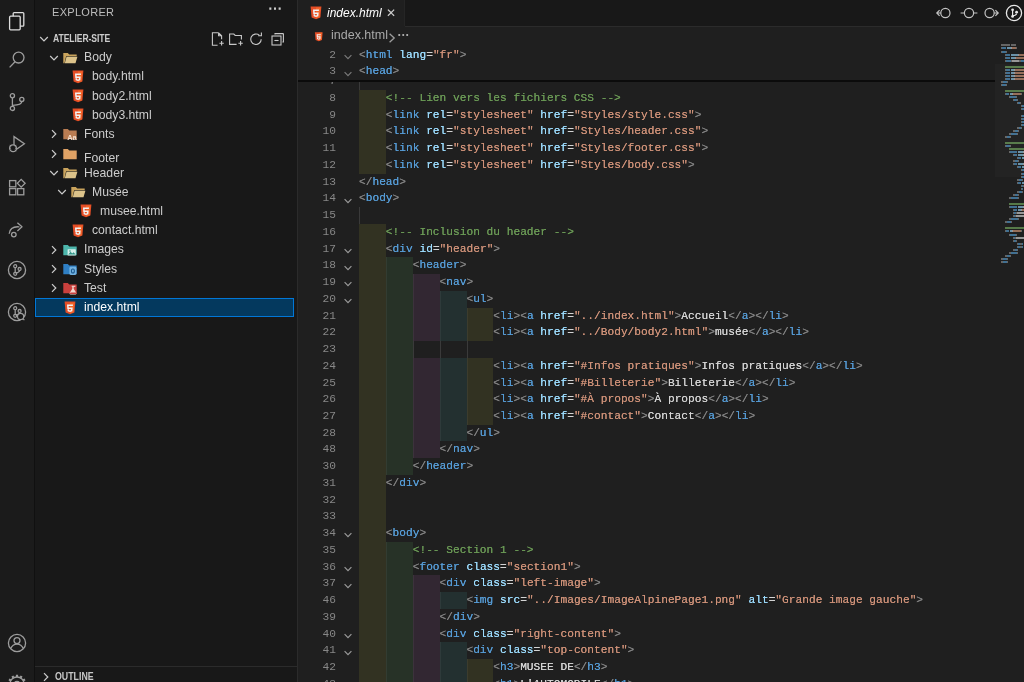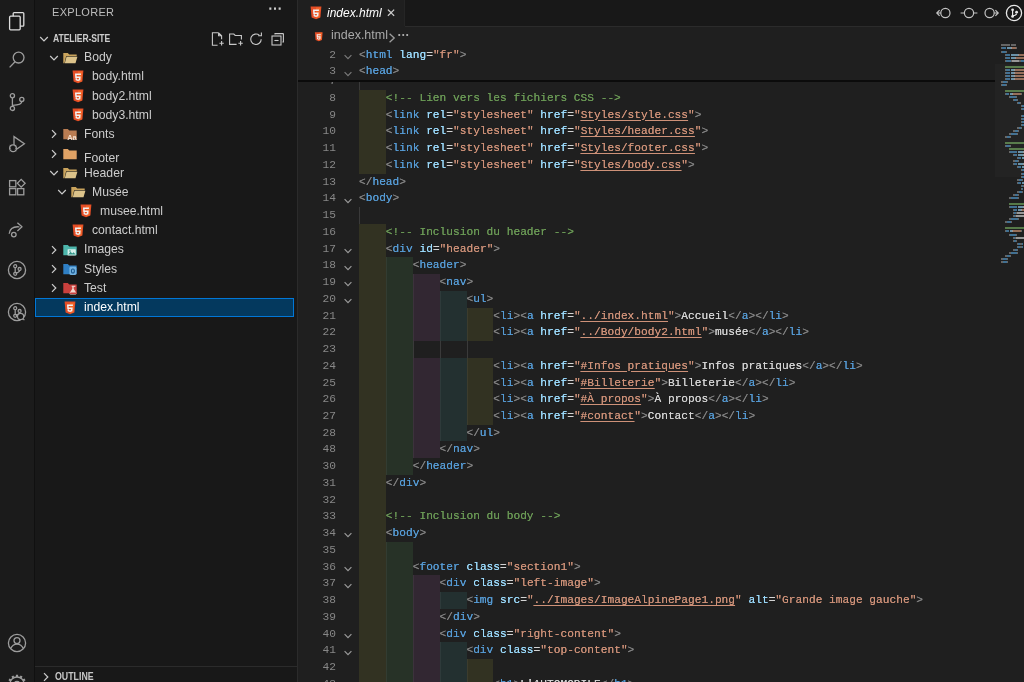"Styles/style.css" .u { text-decoration: underline -> none }
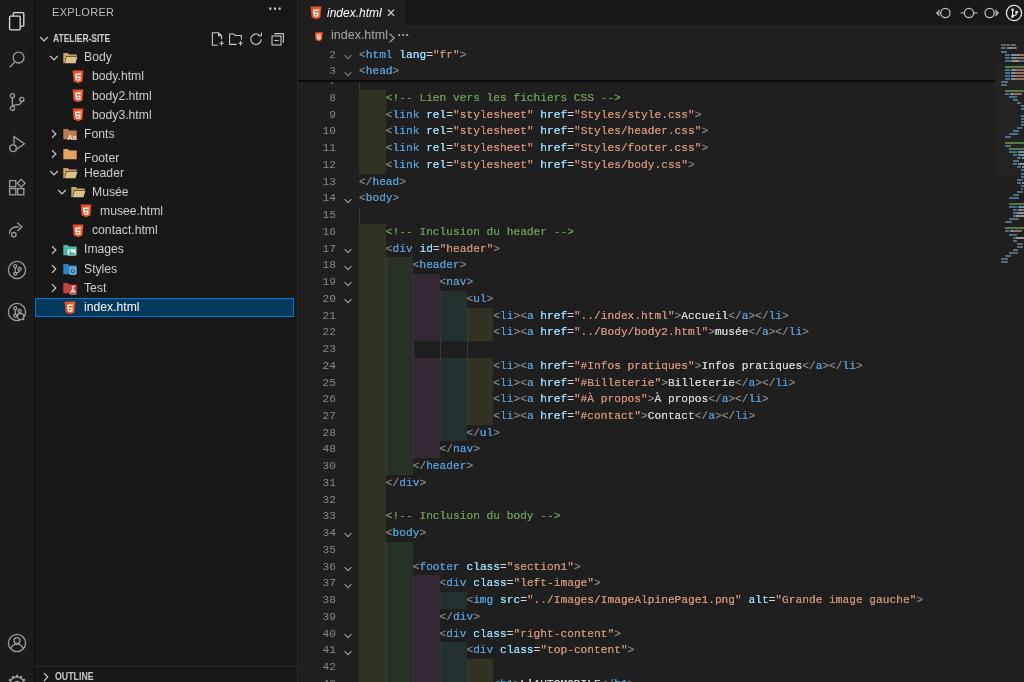"<!-- Inclusion du body -->" div.cl { html: <div> <span>&lt;!-- Inclusion du body --&gt;</span></div> -> none }
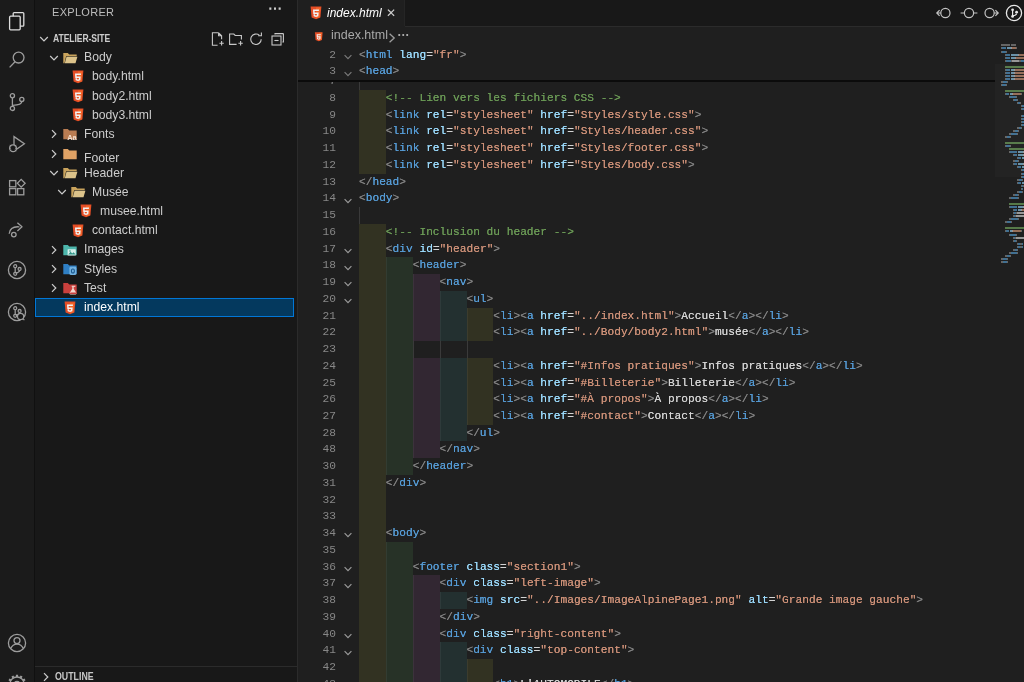"<!-- Section 1 -->" div.cl { html: none -> <div> <span>&lt;!-- Section 1 --&gt;</span></div> }
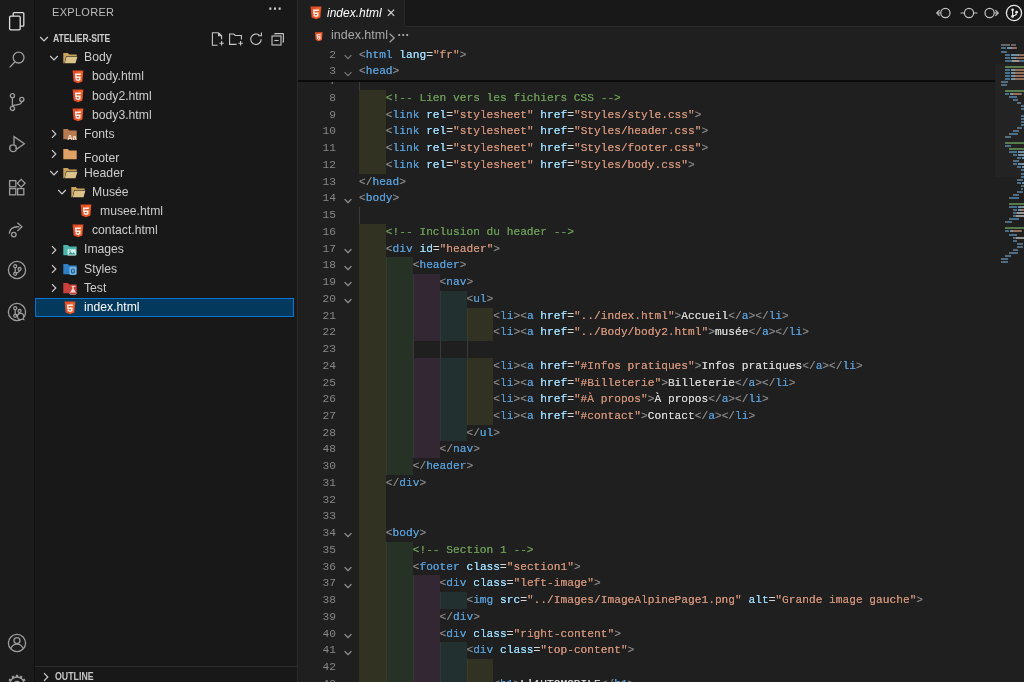"38" div.ln { text: 38 -> 46 }
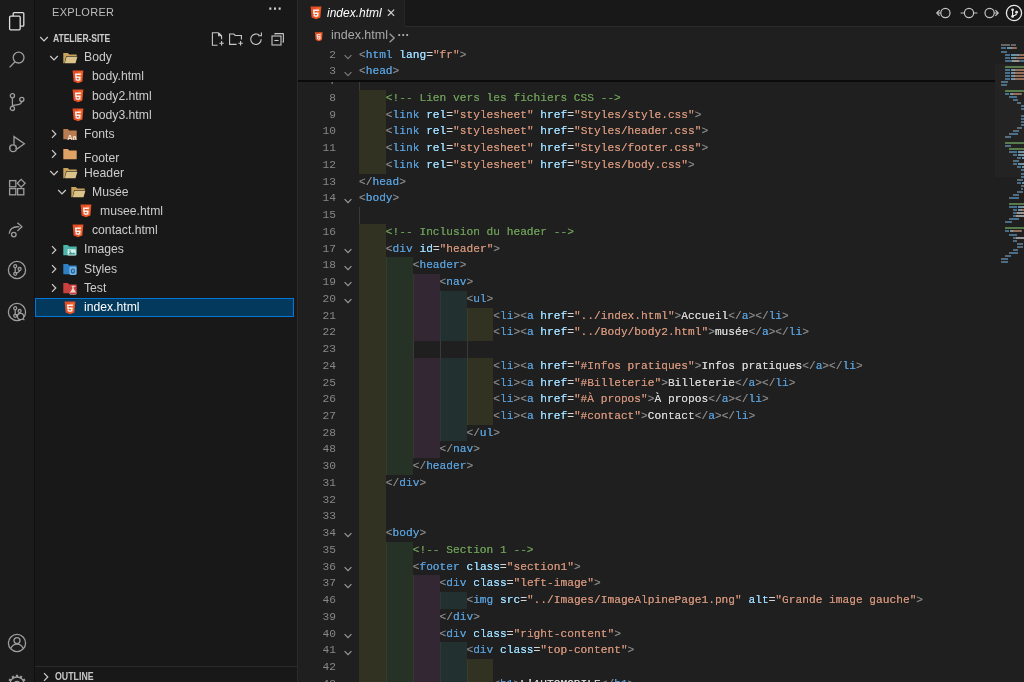"<h3>MUSEE DE</h3>" div.cl { html: none -> <div> <span>&lt;</span><span>h3</span><span>&gt;</span><span>MUSEE DE</span><span>&lt;/</span><span>h3</span><span>&gt;</span></div> }
